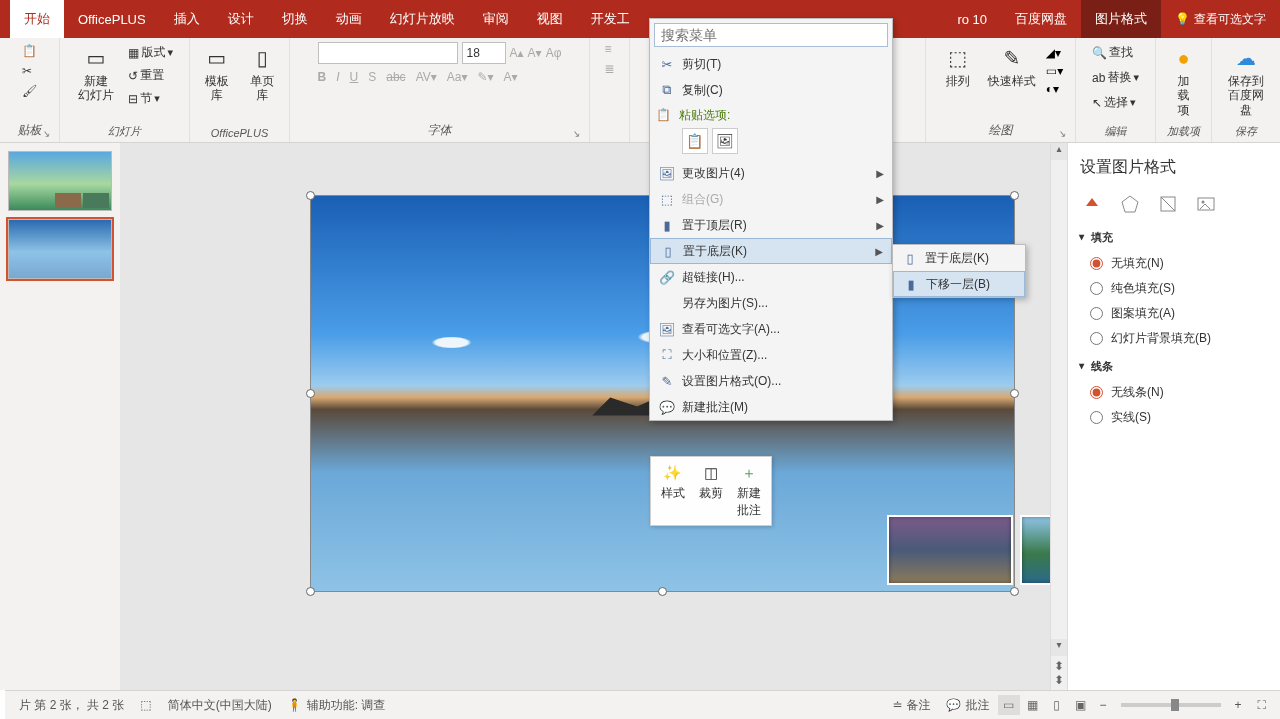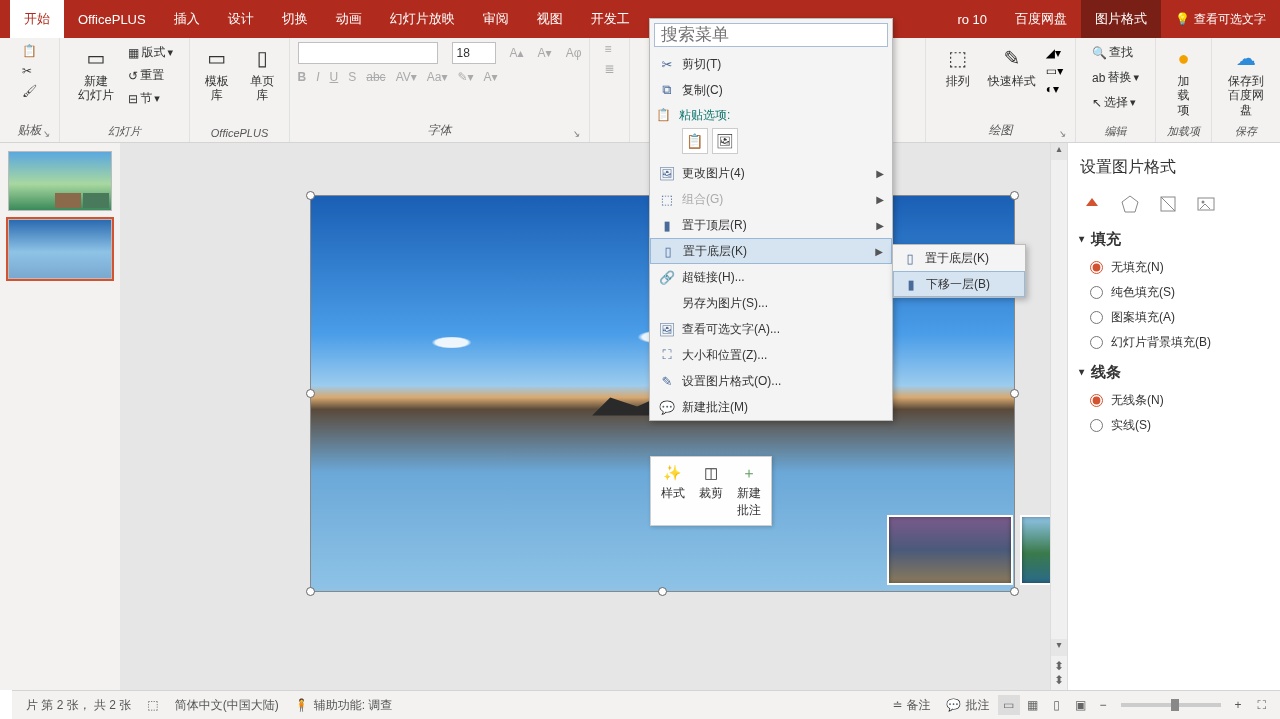"搜索菜单" .cm-search input { font-size: 17px -> 14px }
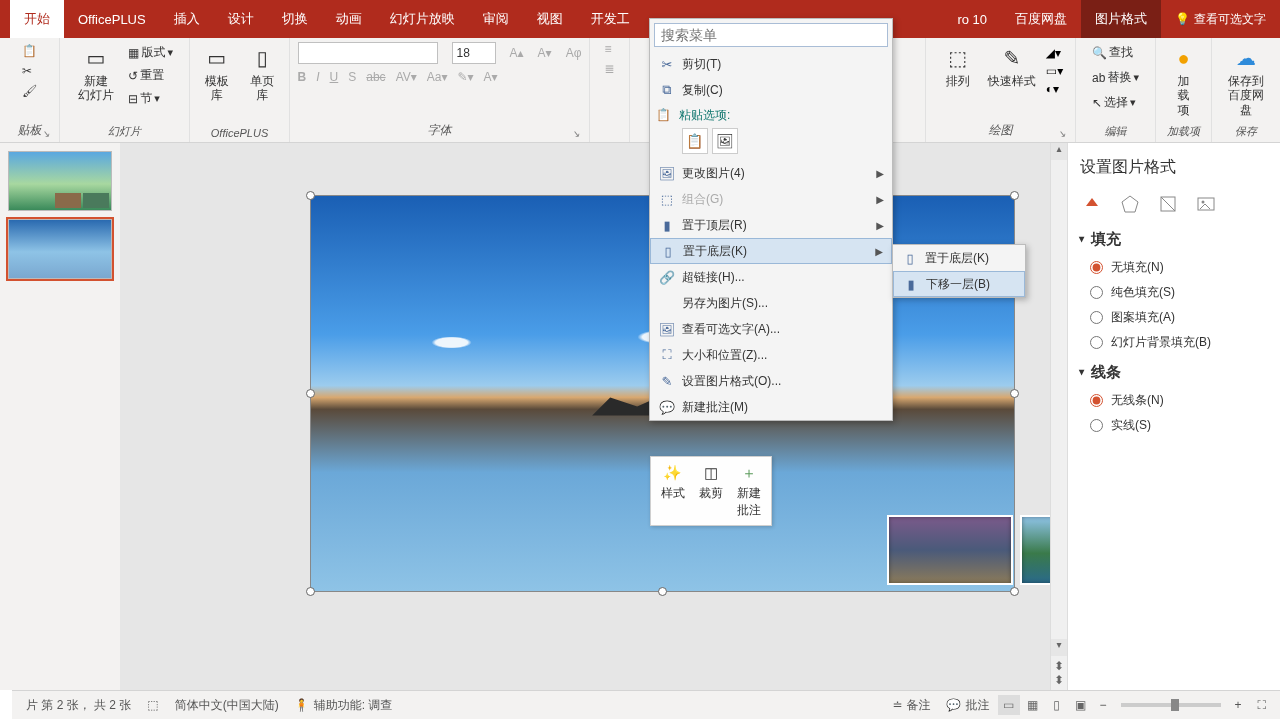"18" .row { gap: 14px -> 4px }
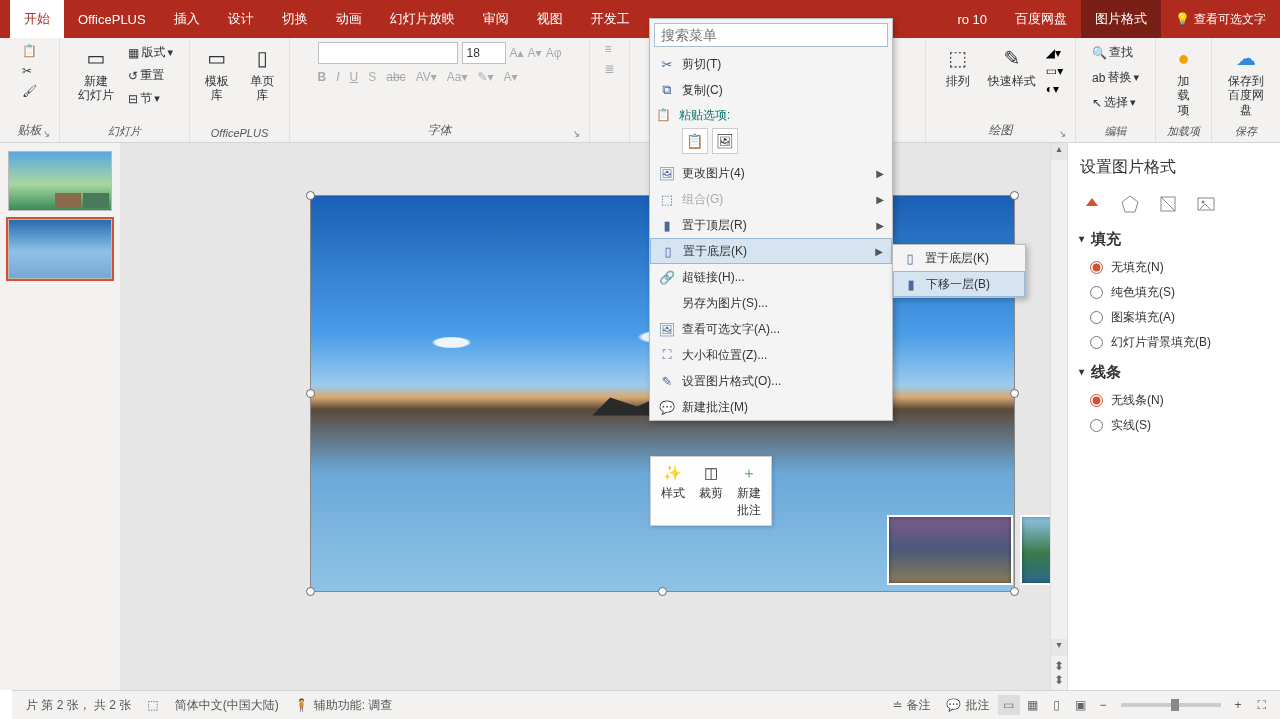"📋 粘贴选项:" .cm-sep-label { color: #0f766e -> #4d7c0f }
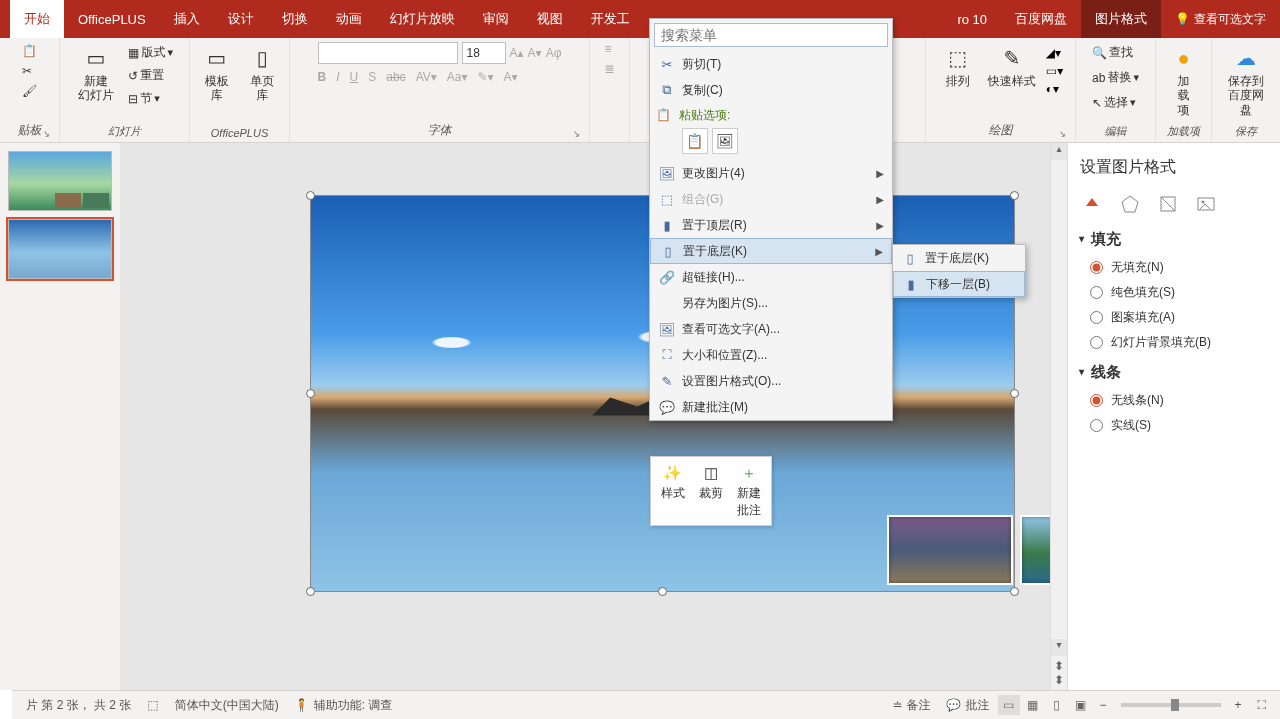"填充" .section-head { font-size: 15px -> 11px }
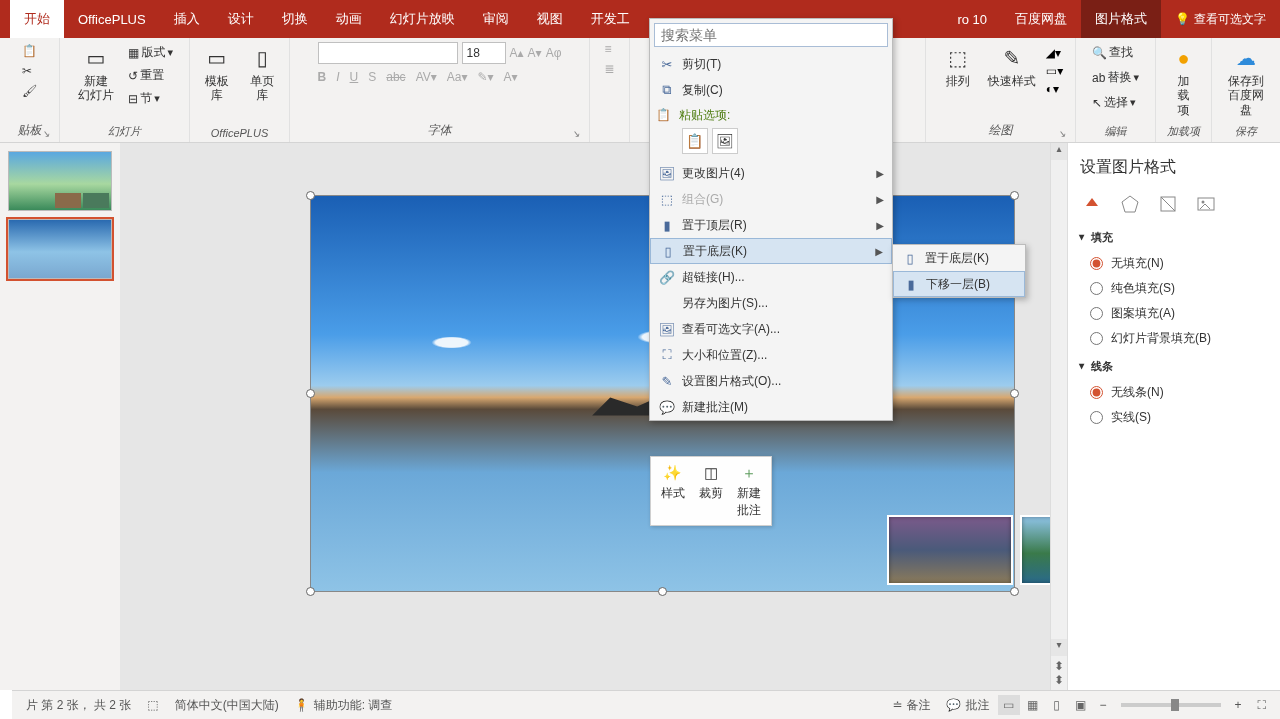"片 第 2 张， 共" .statusbar { left: 12px -> 5px }
